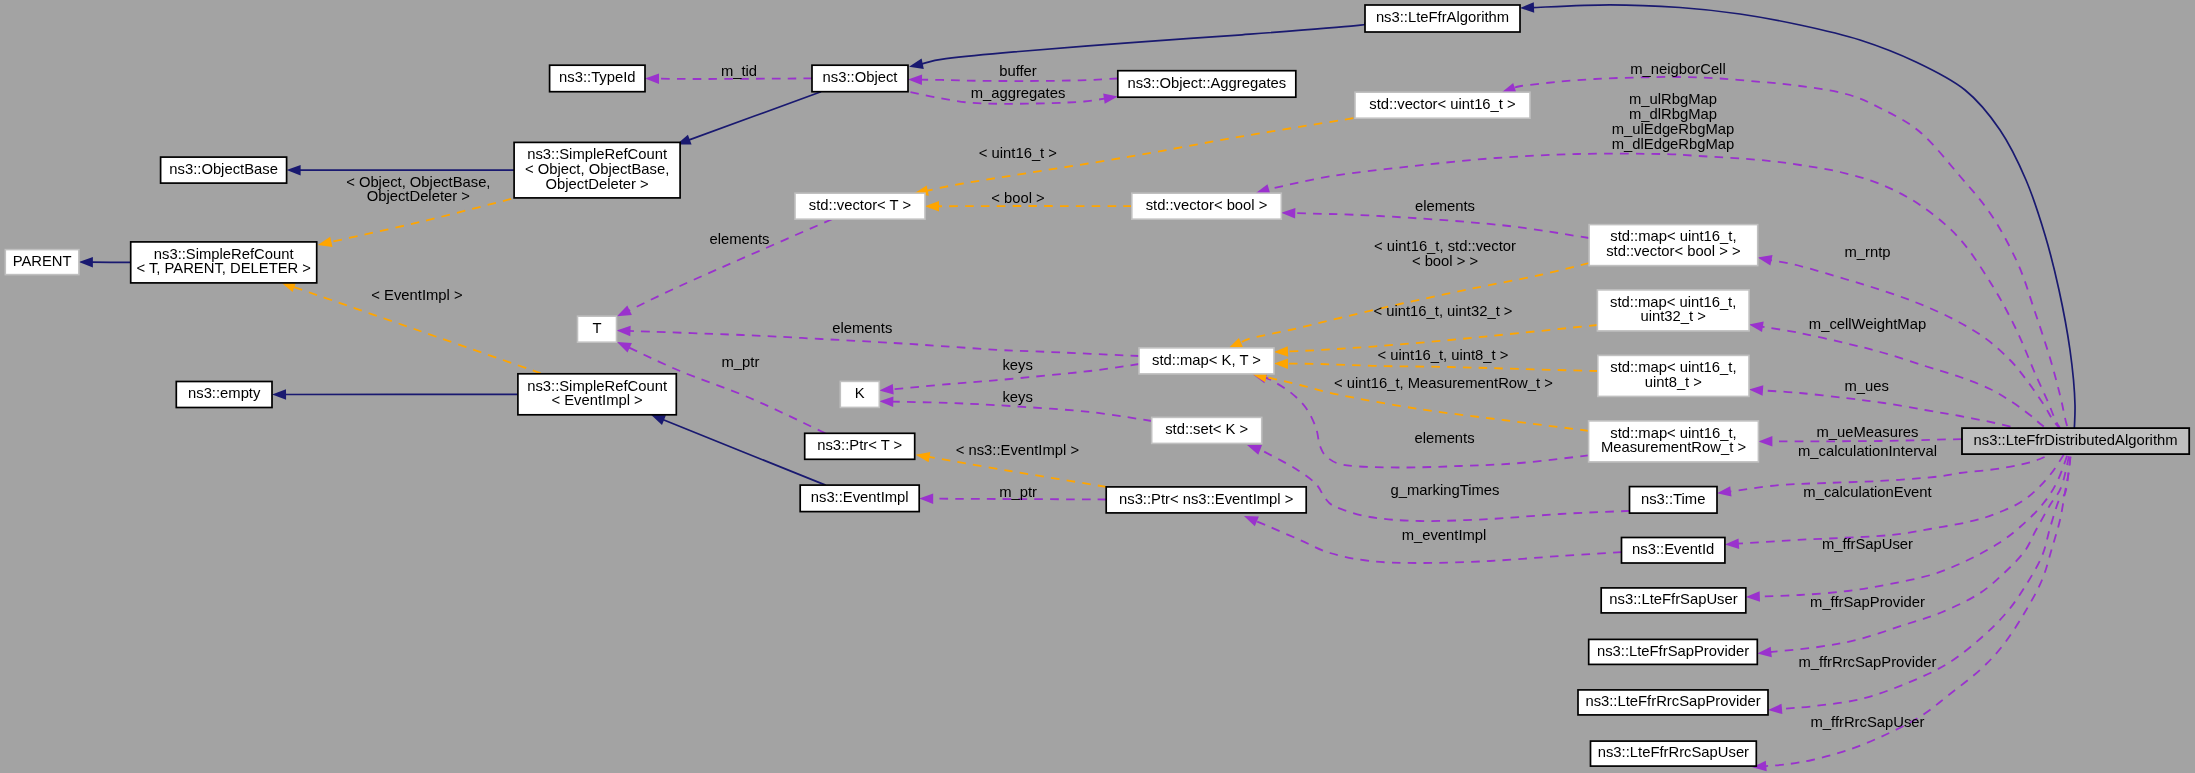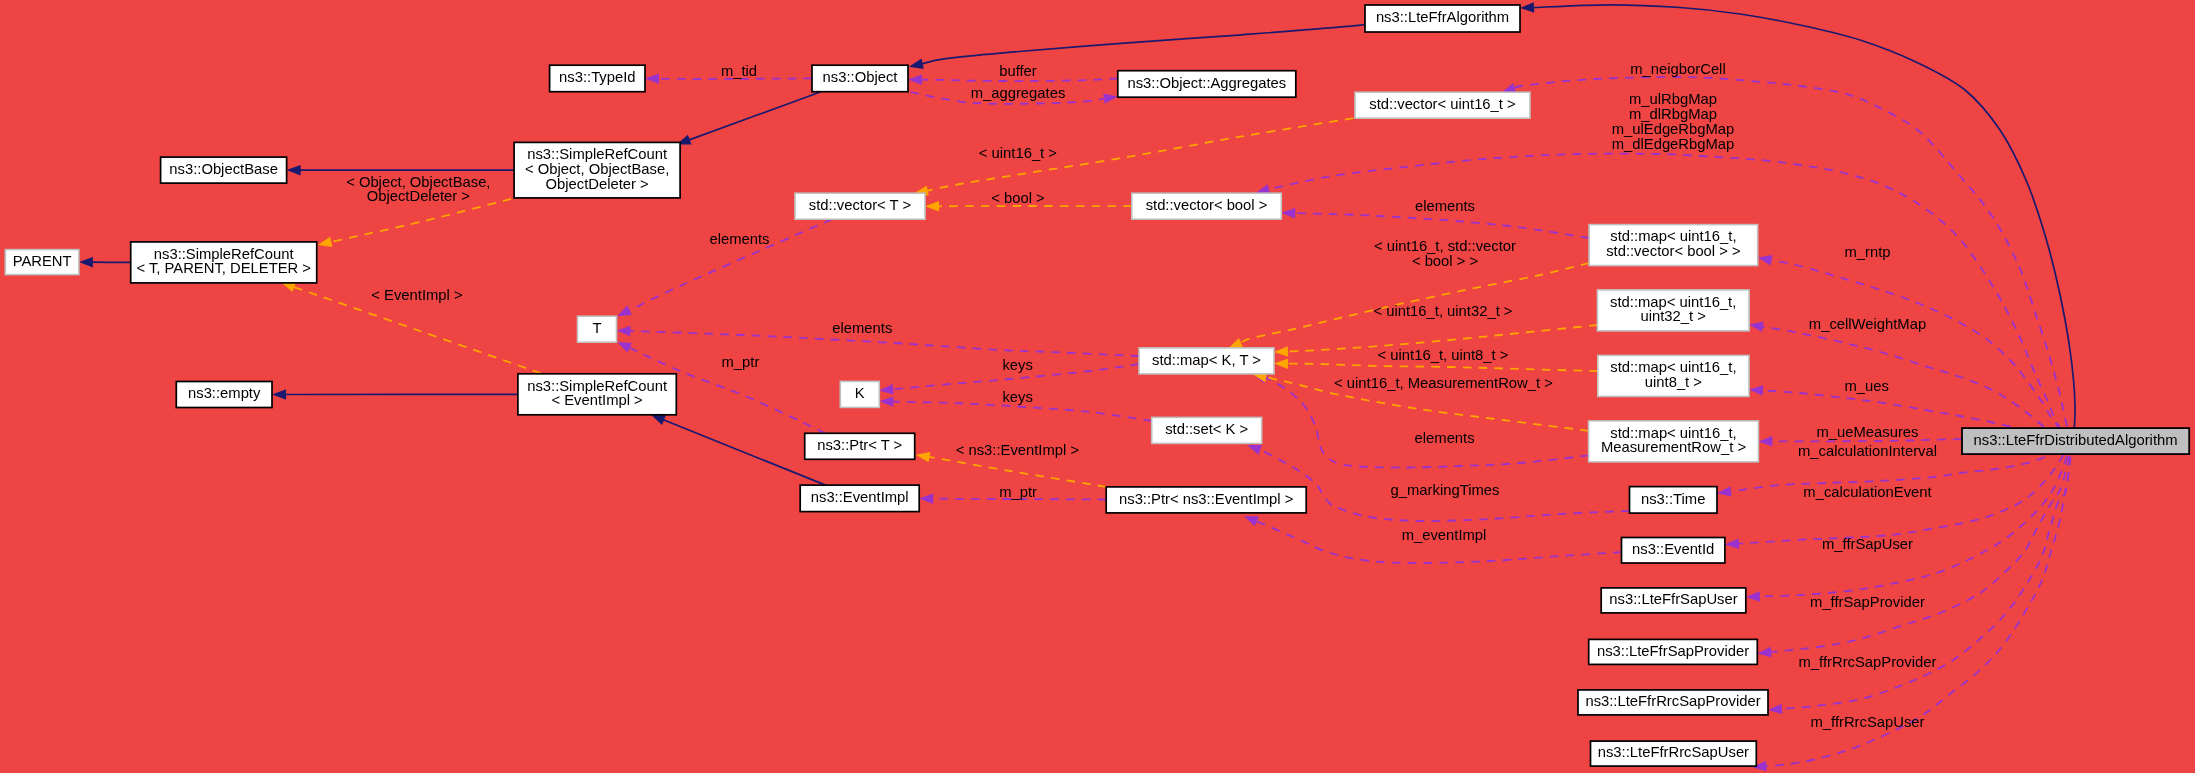"ns3::LteFfrAlgorithm" #diagram { background: #ef4444 -> #a3a3a3 }
